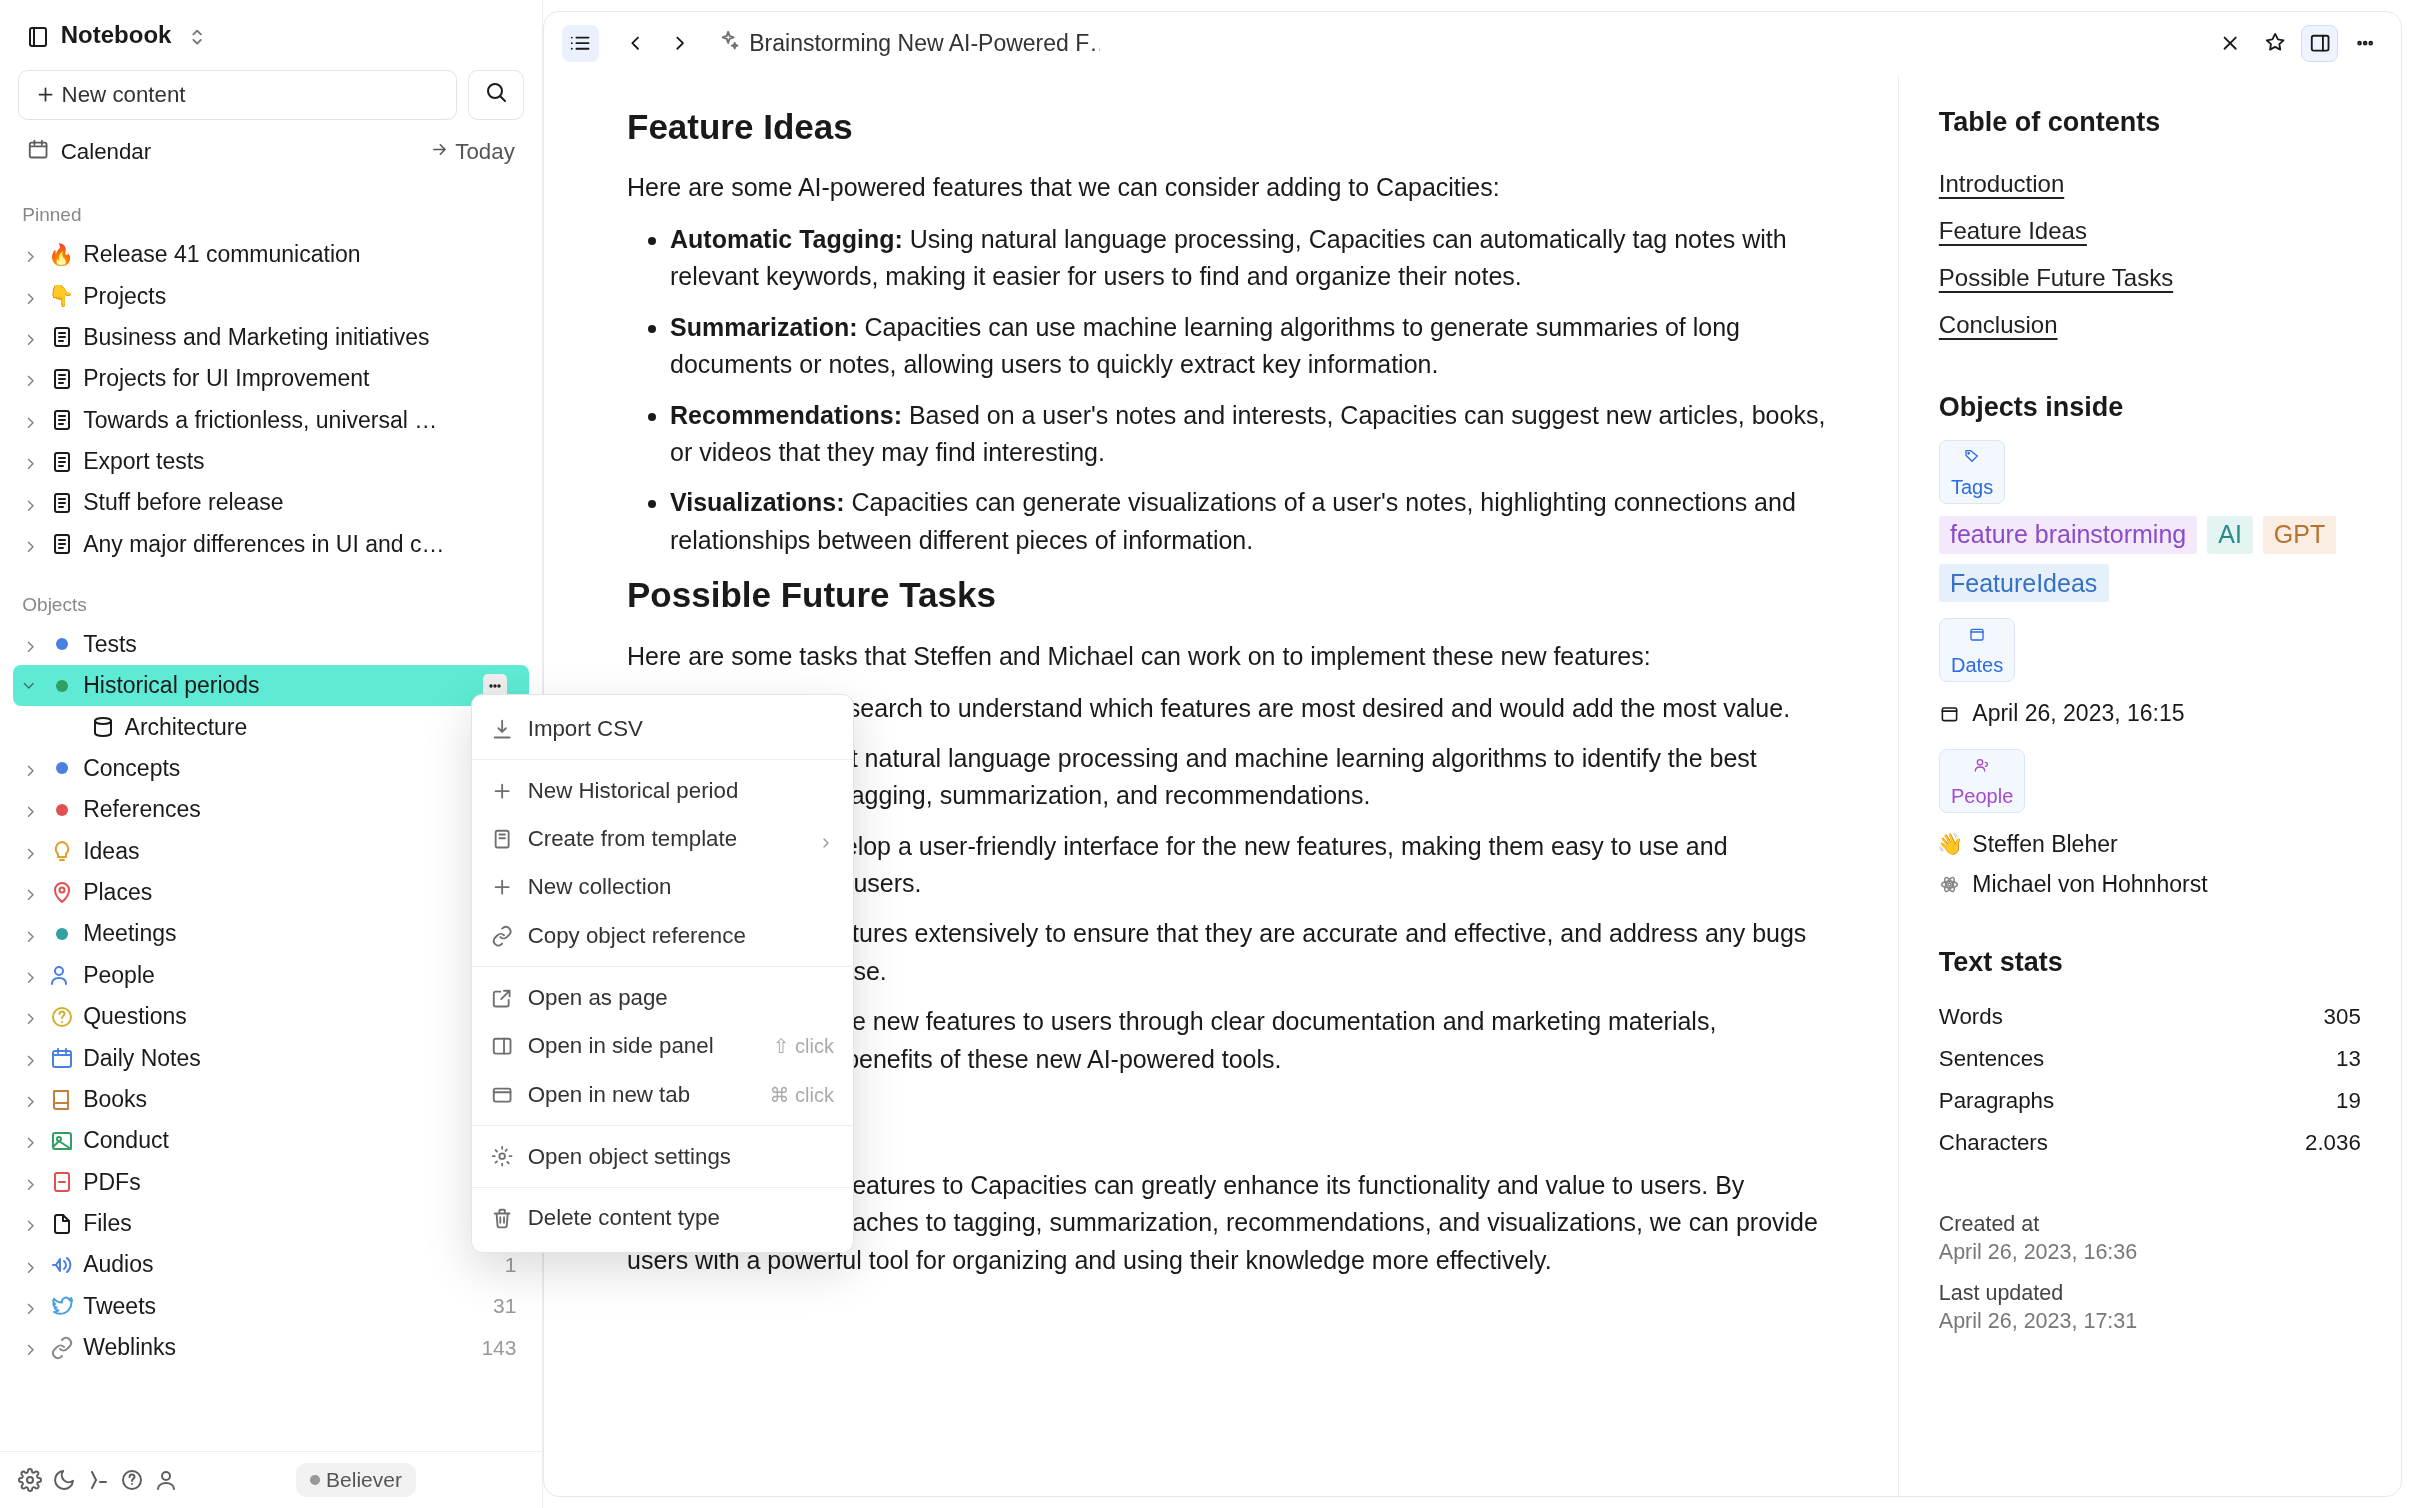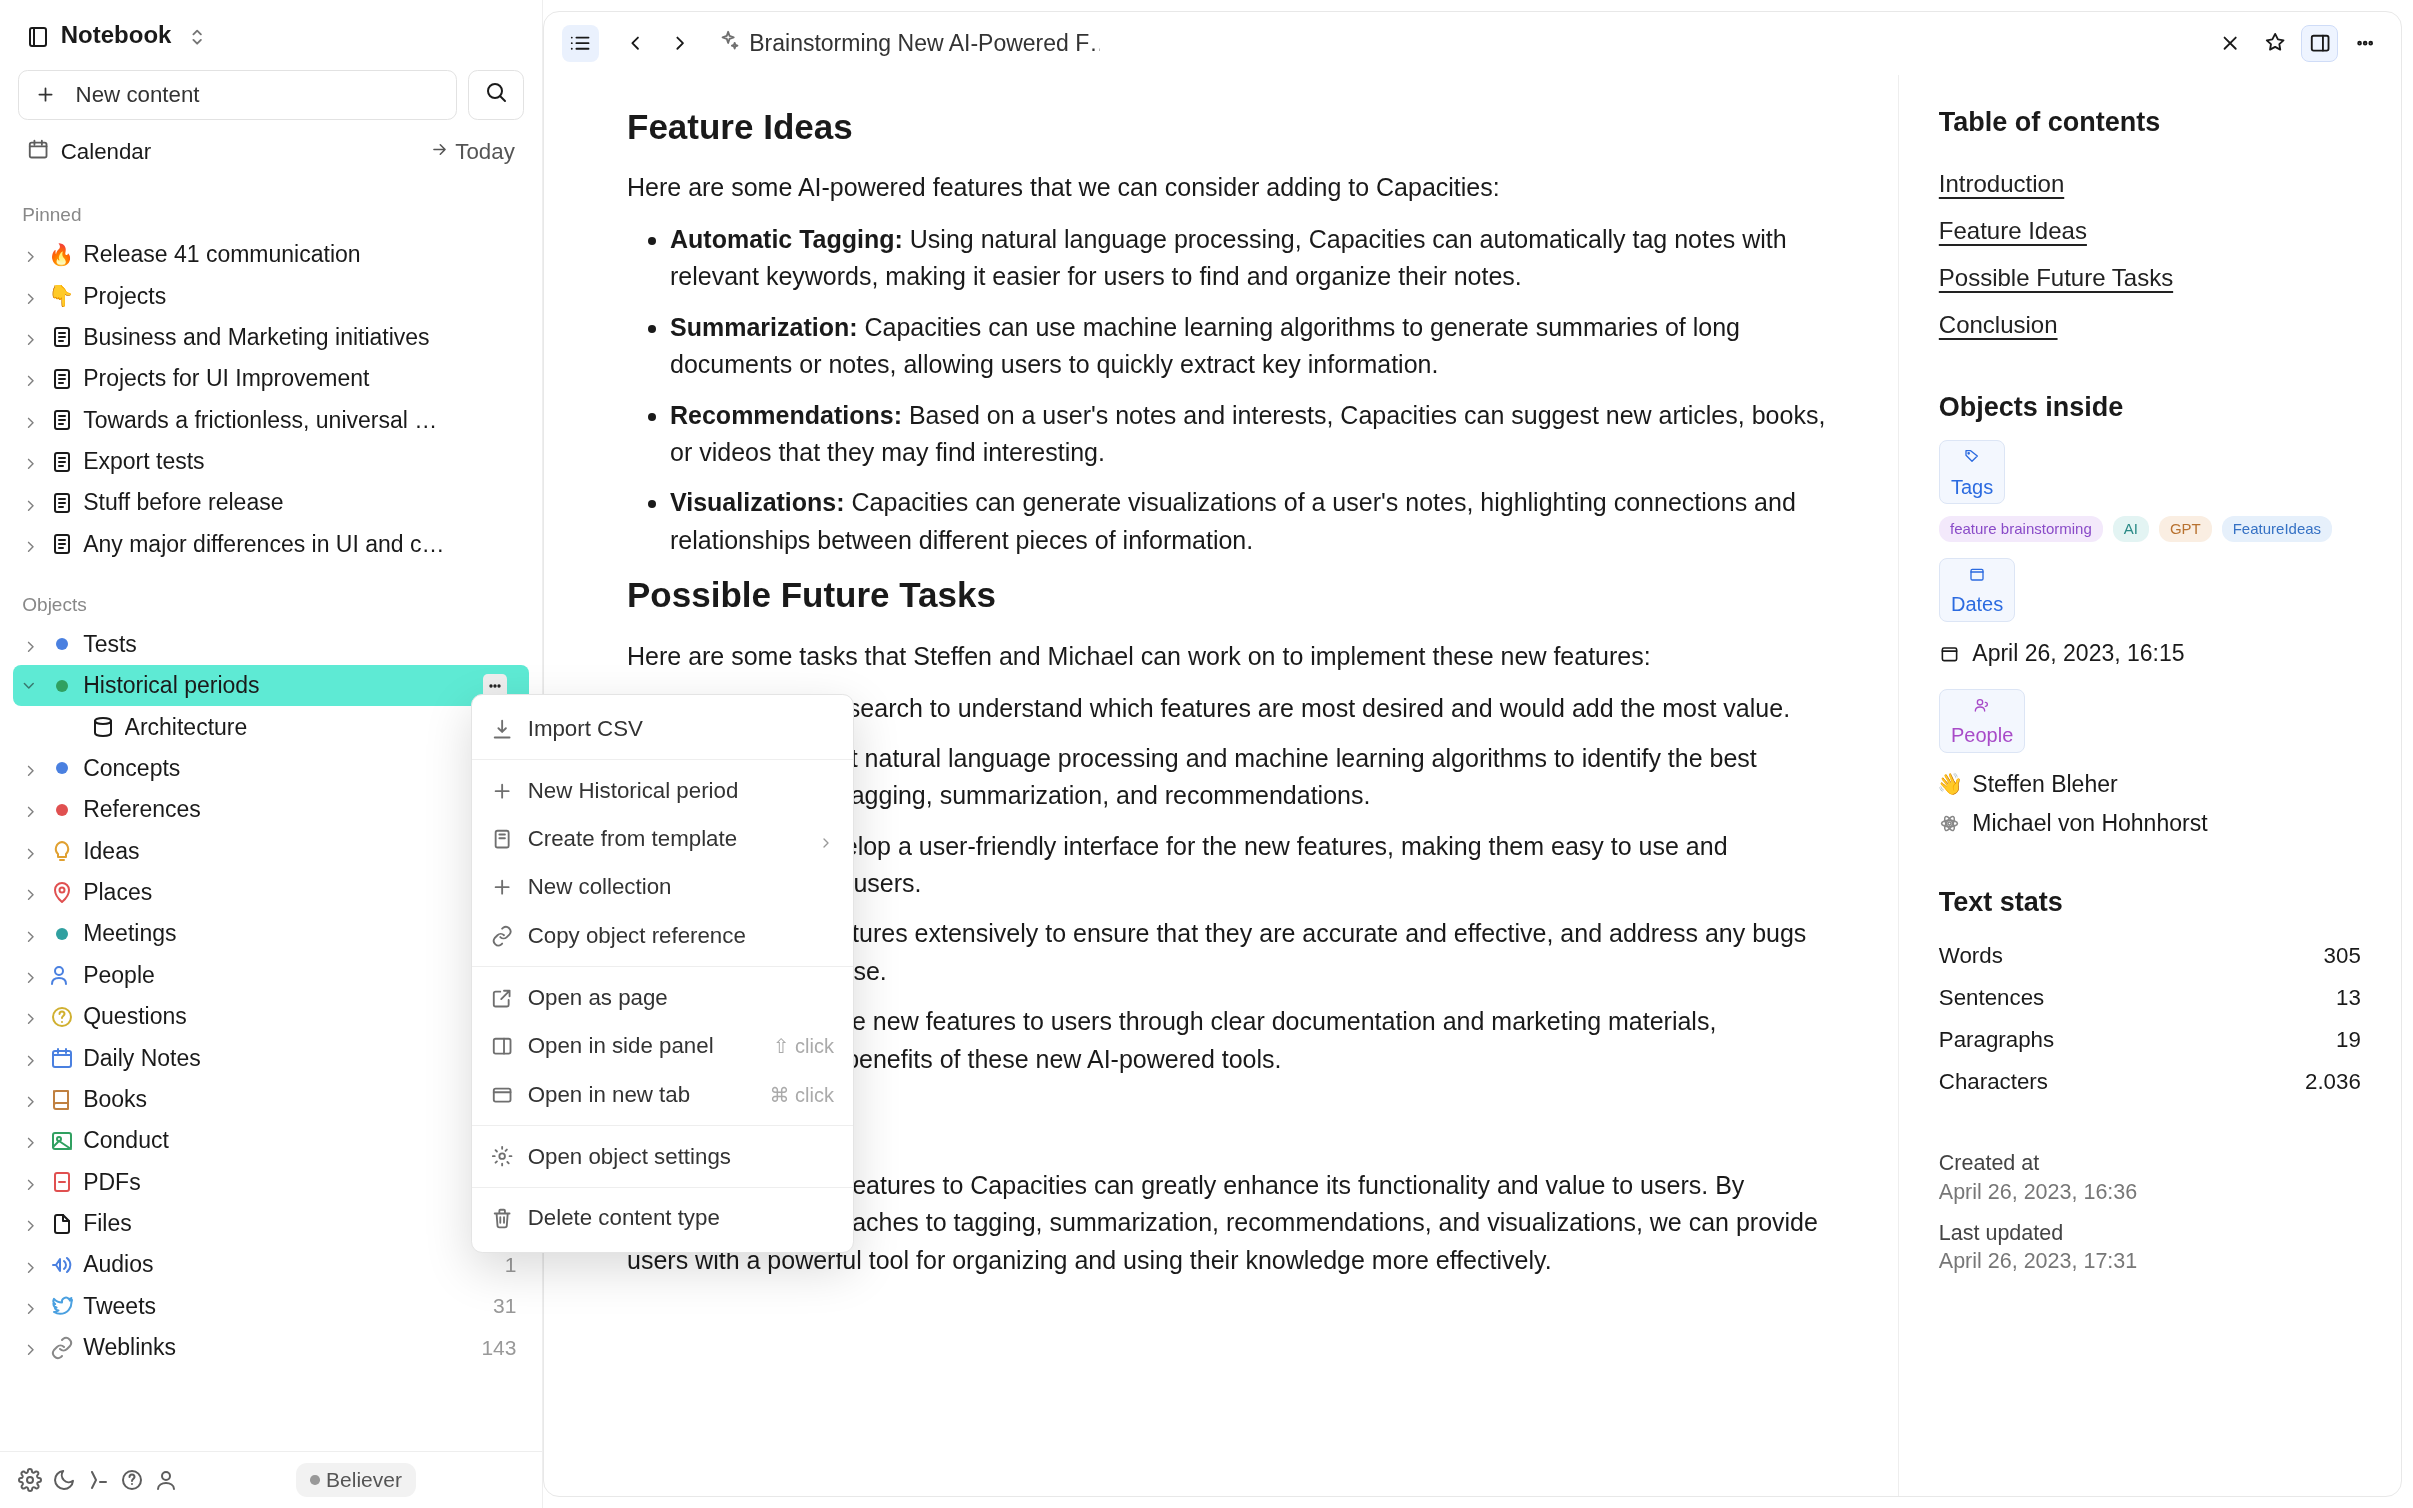"New content" .new-content { gap: 20px -> 6px }
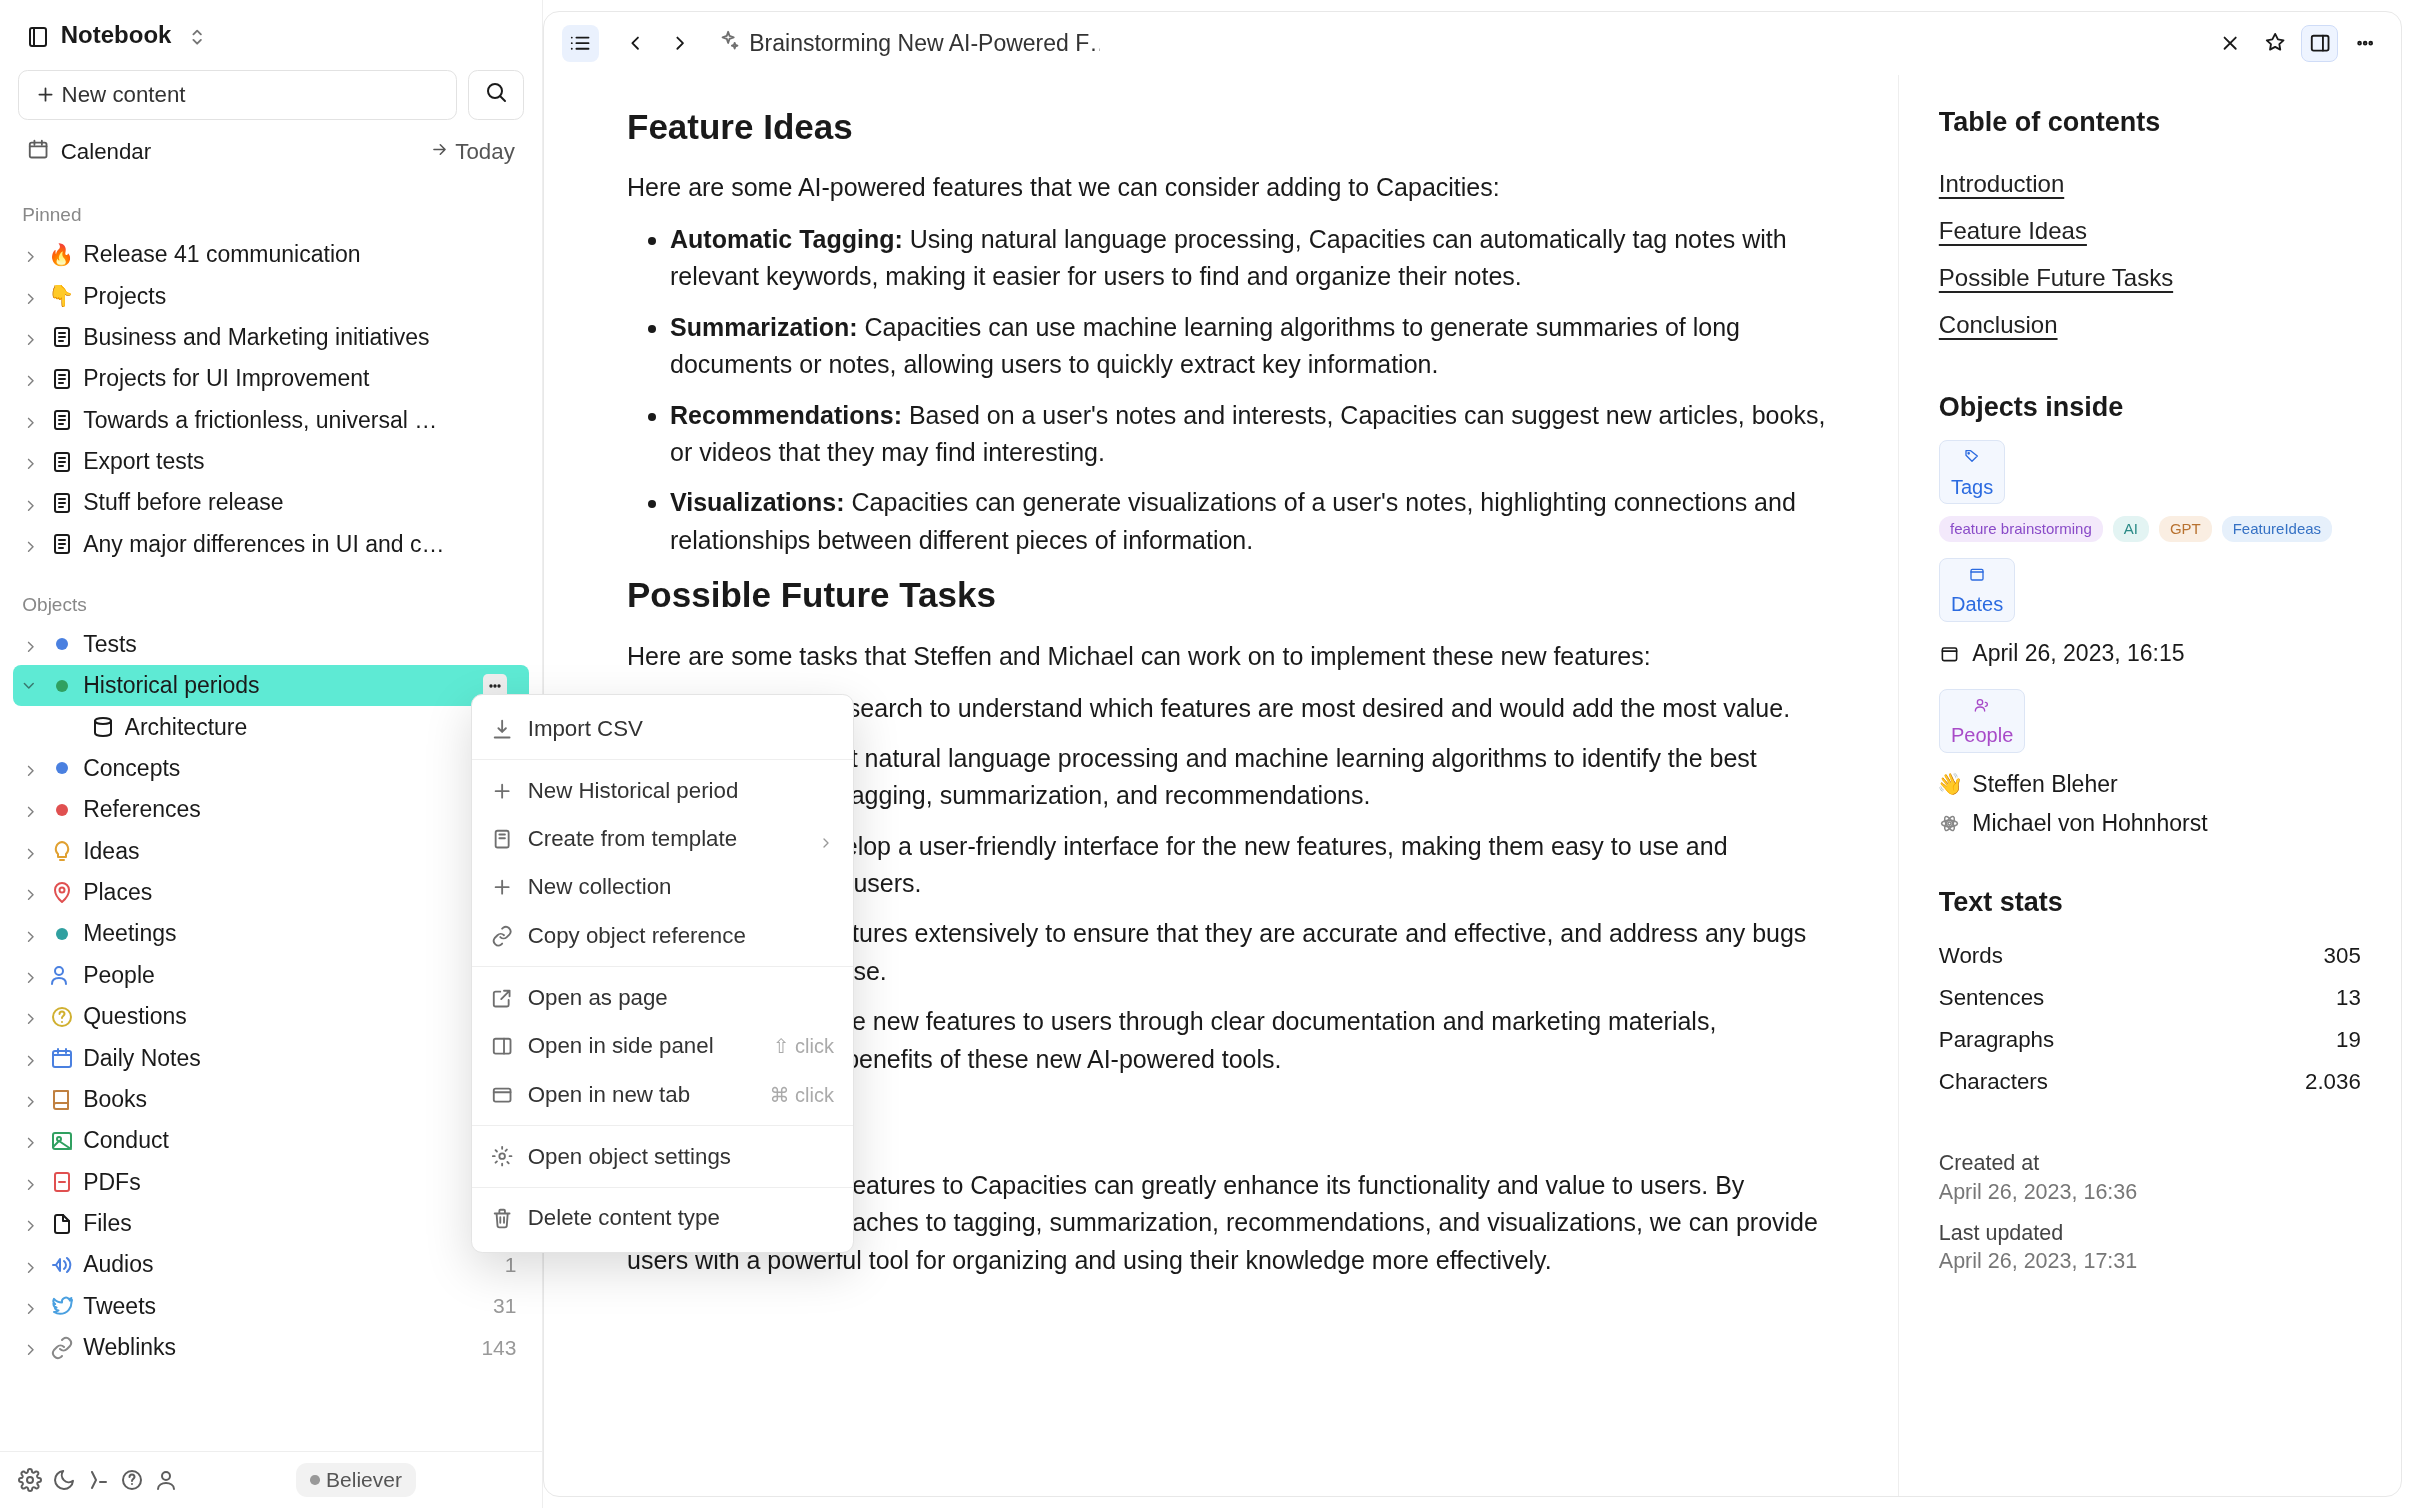"feature brainstorming" .tag { border-radius: 12px -> 2px; font-size: 15px -> 25px }
